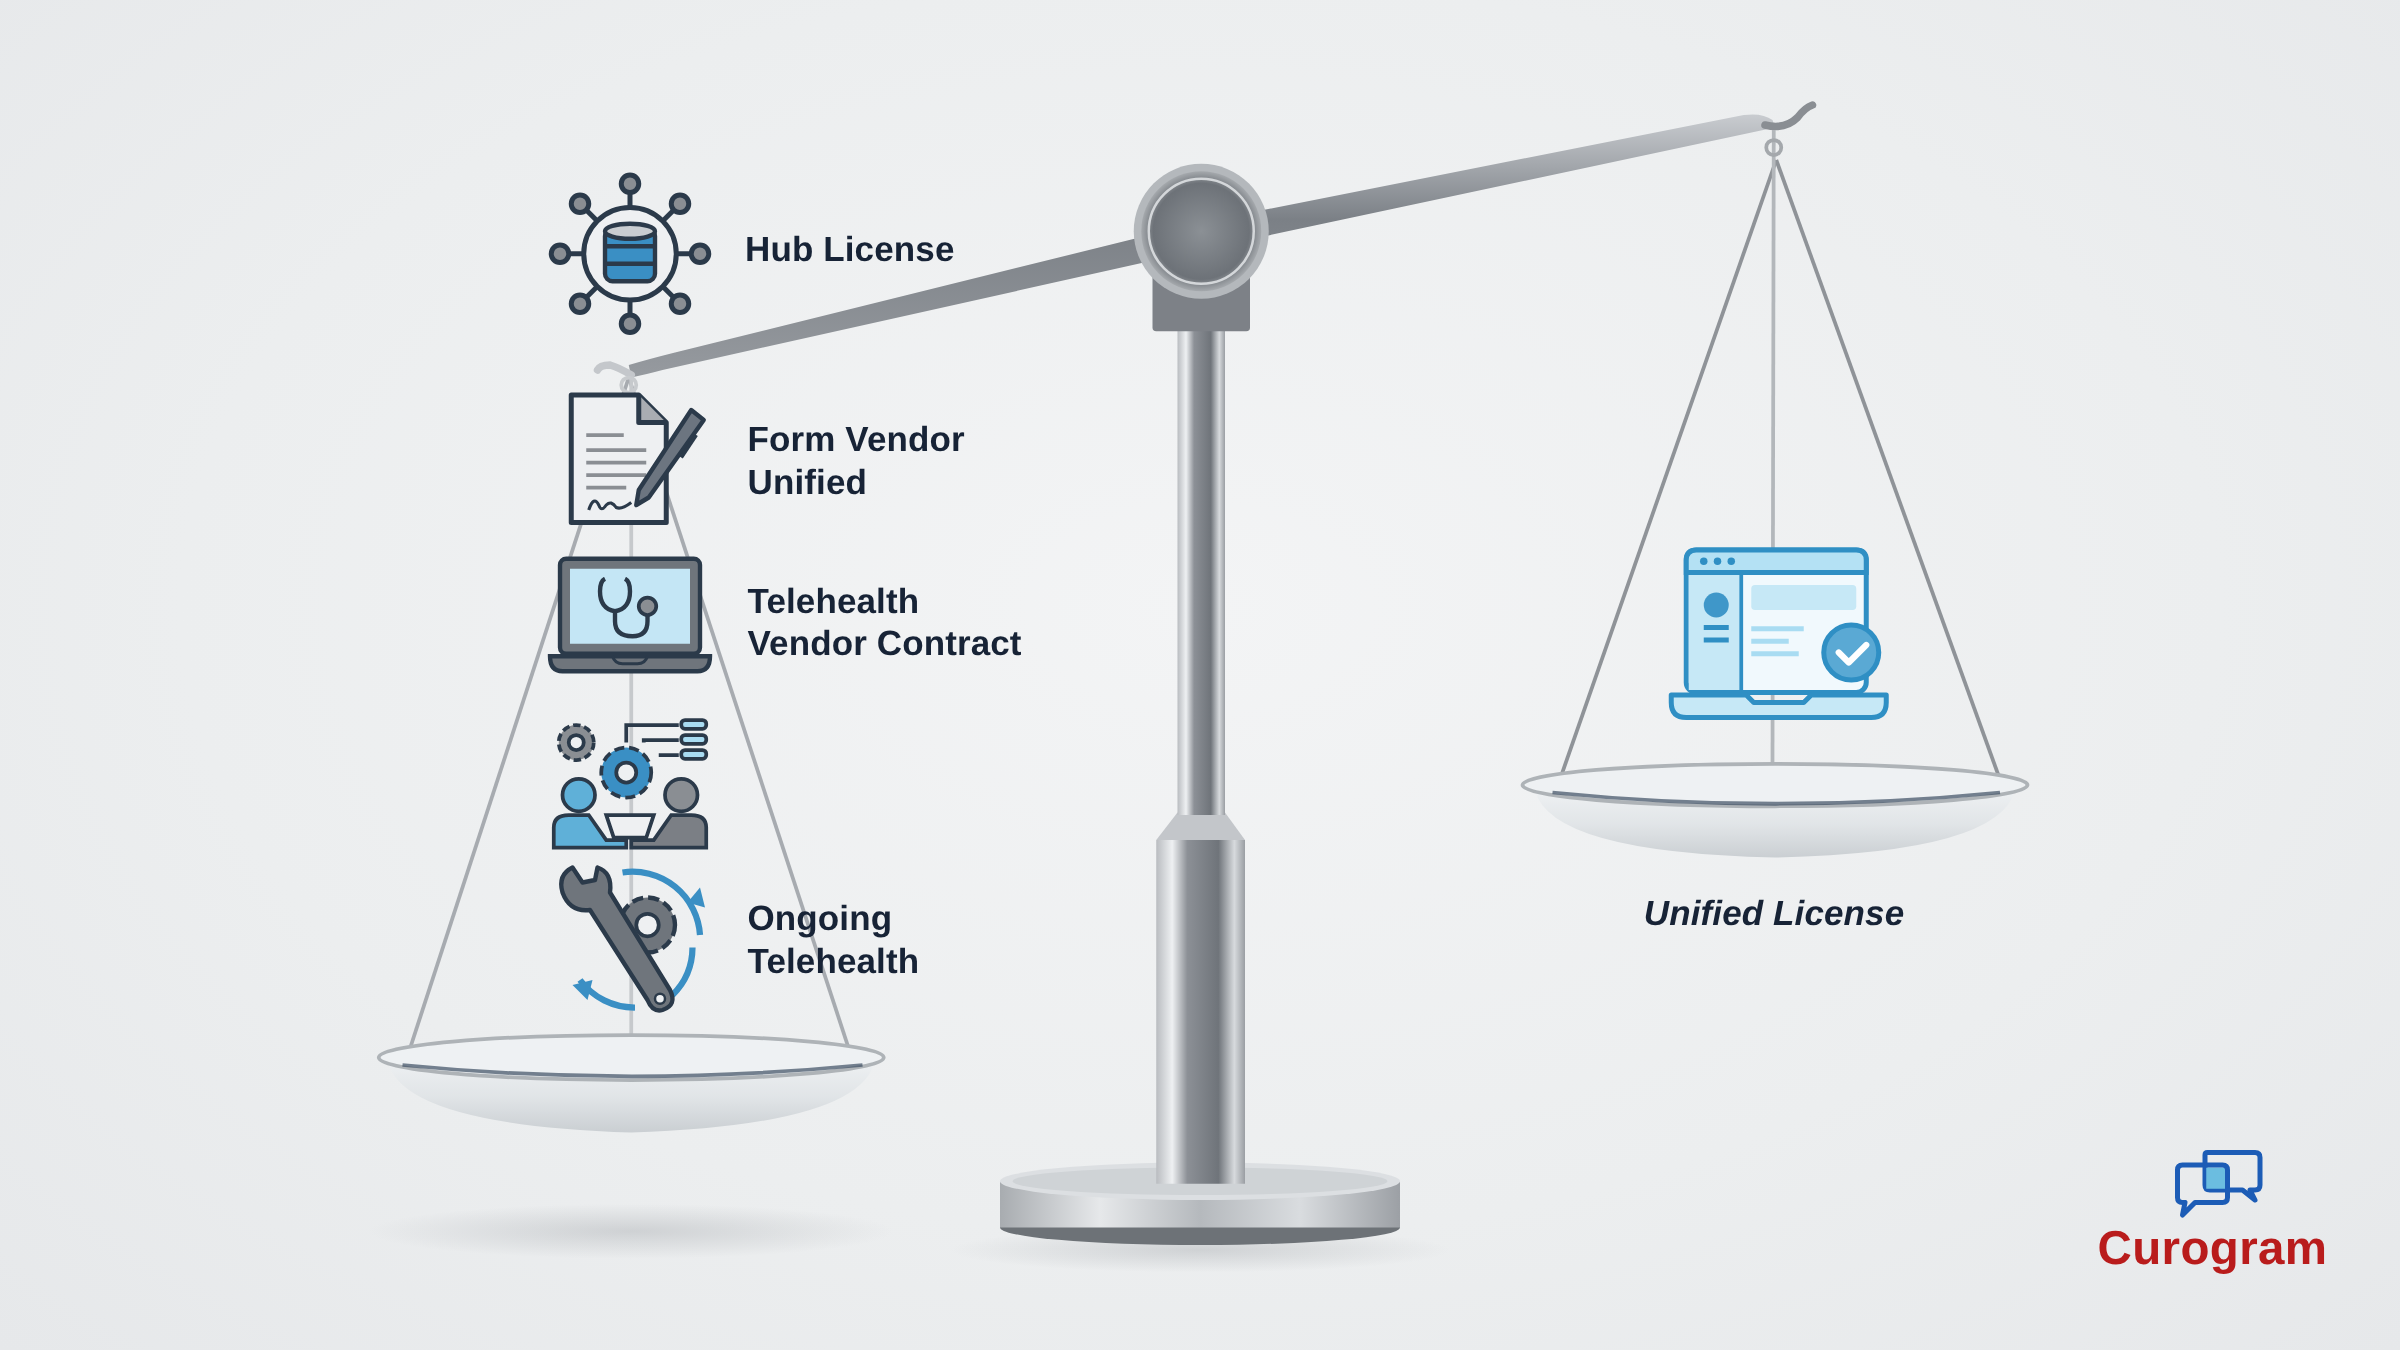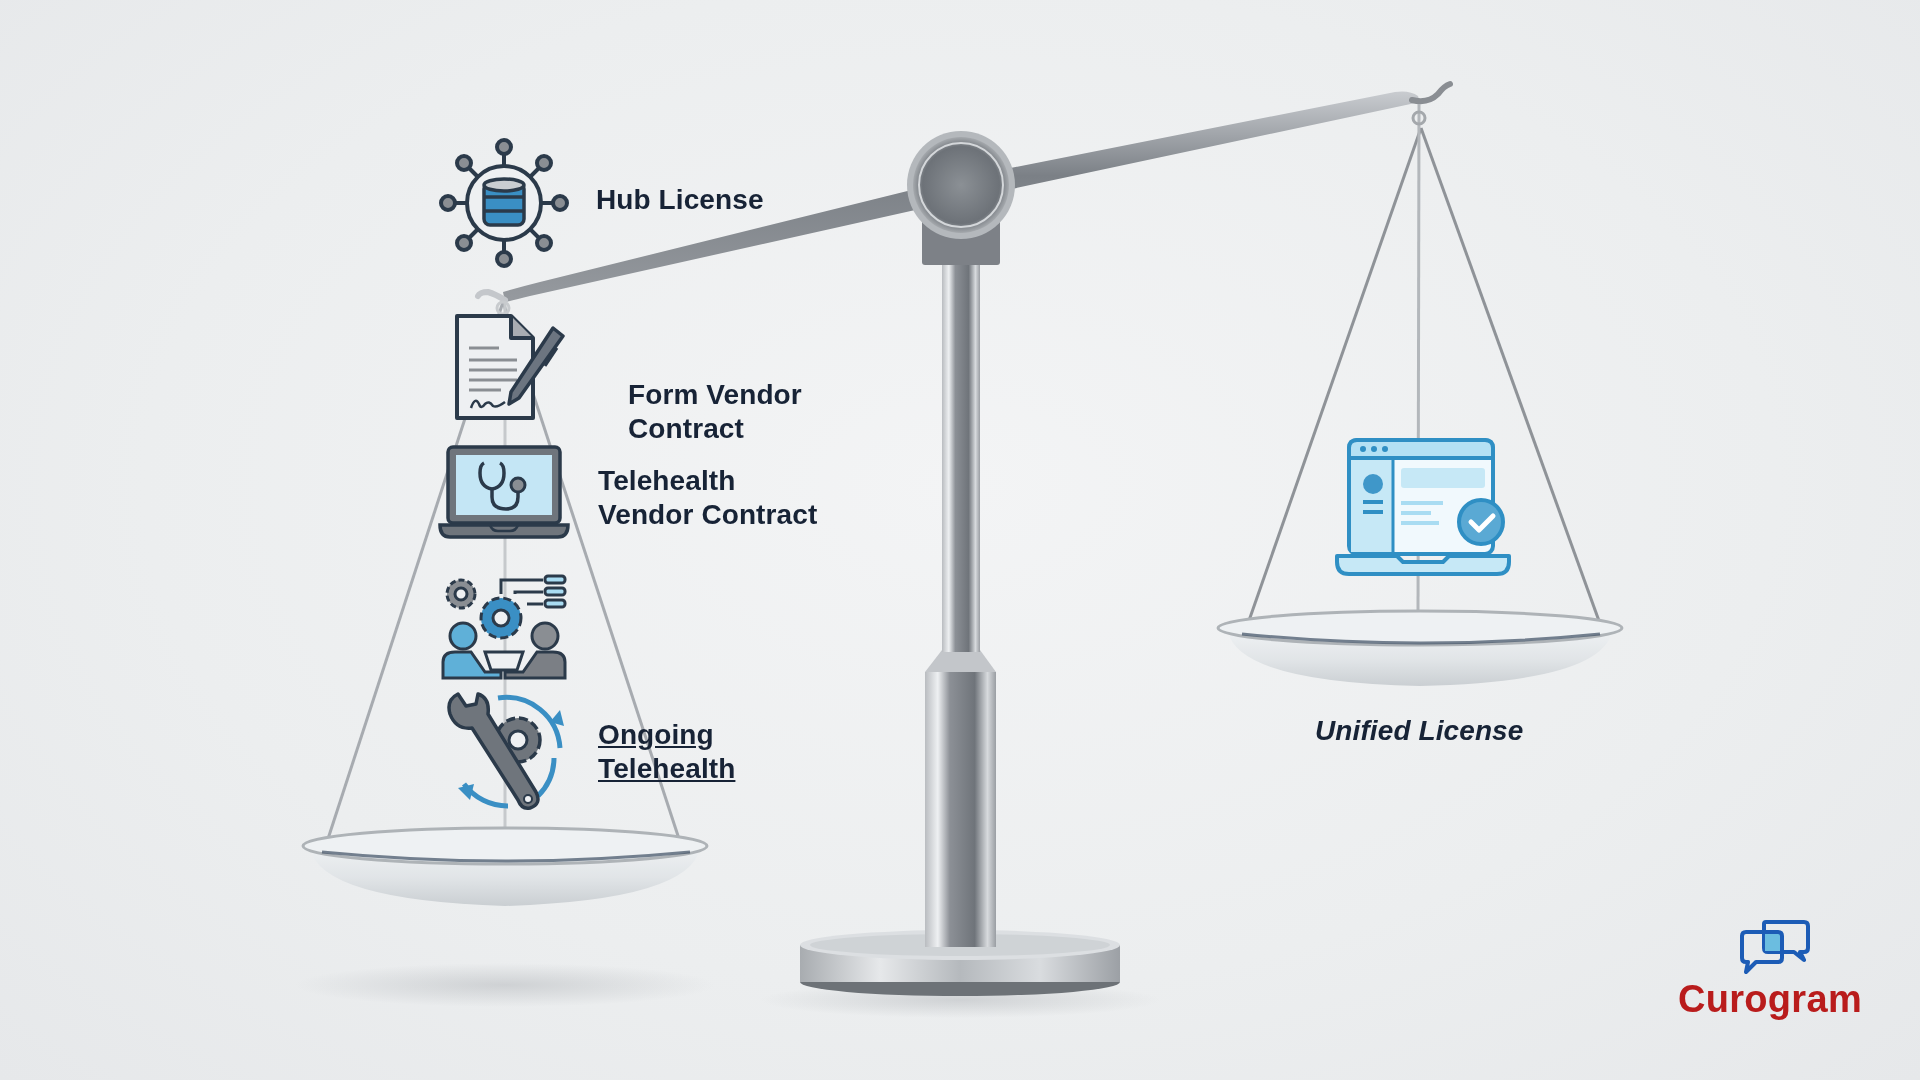"Form Vendor" div.label { left: 628px -> 598px; margin-top: 43px -> none }
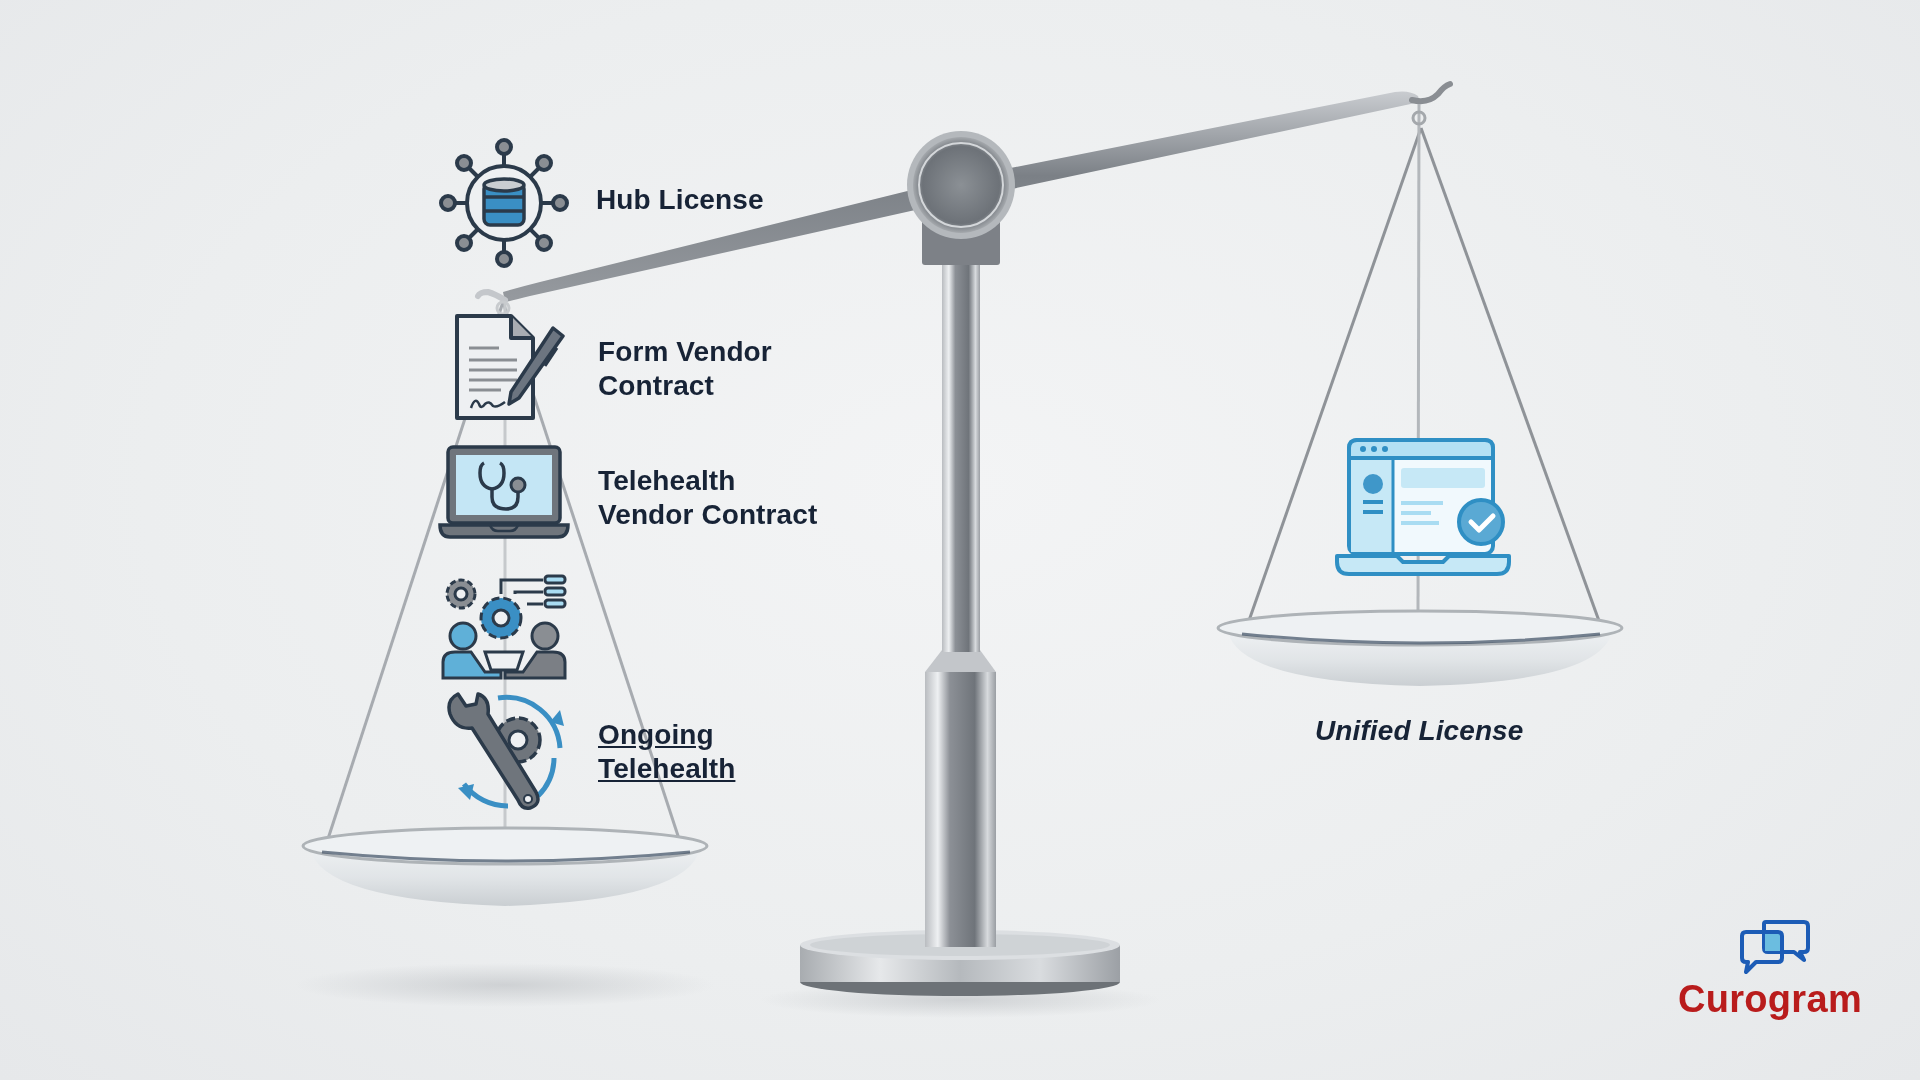"Contract" span { text: Contract -> Unified }
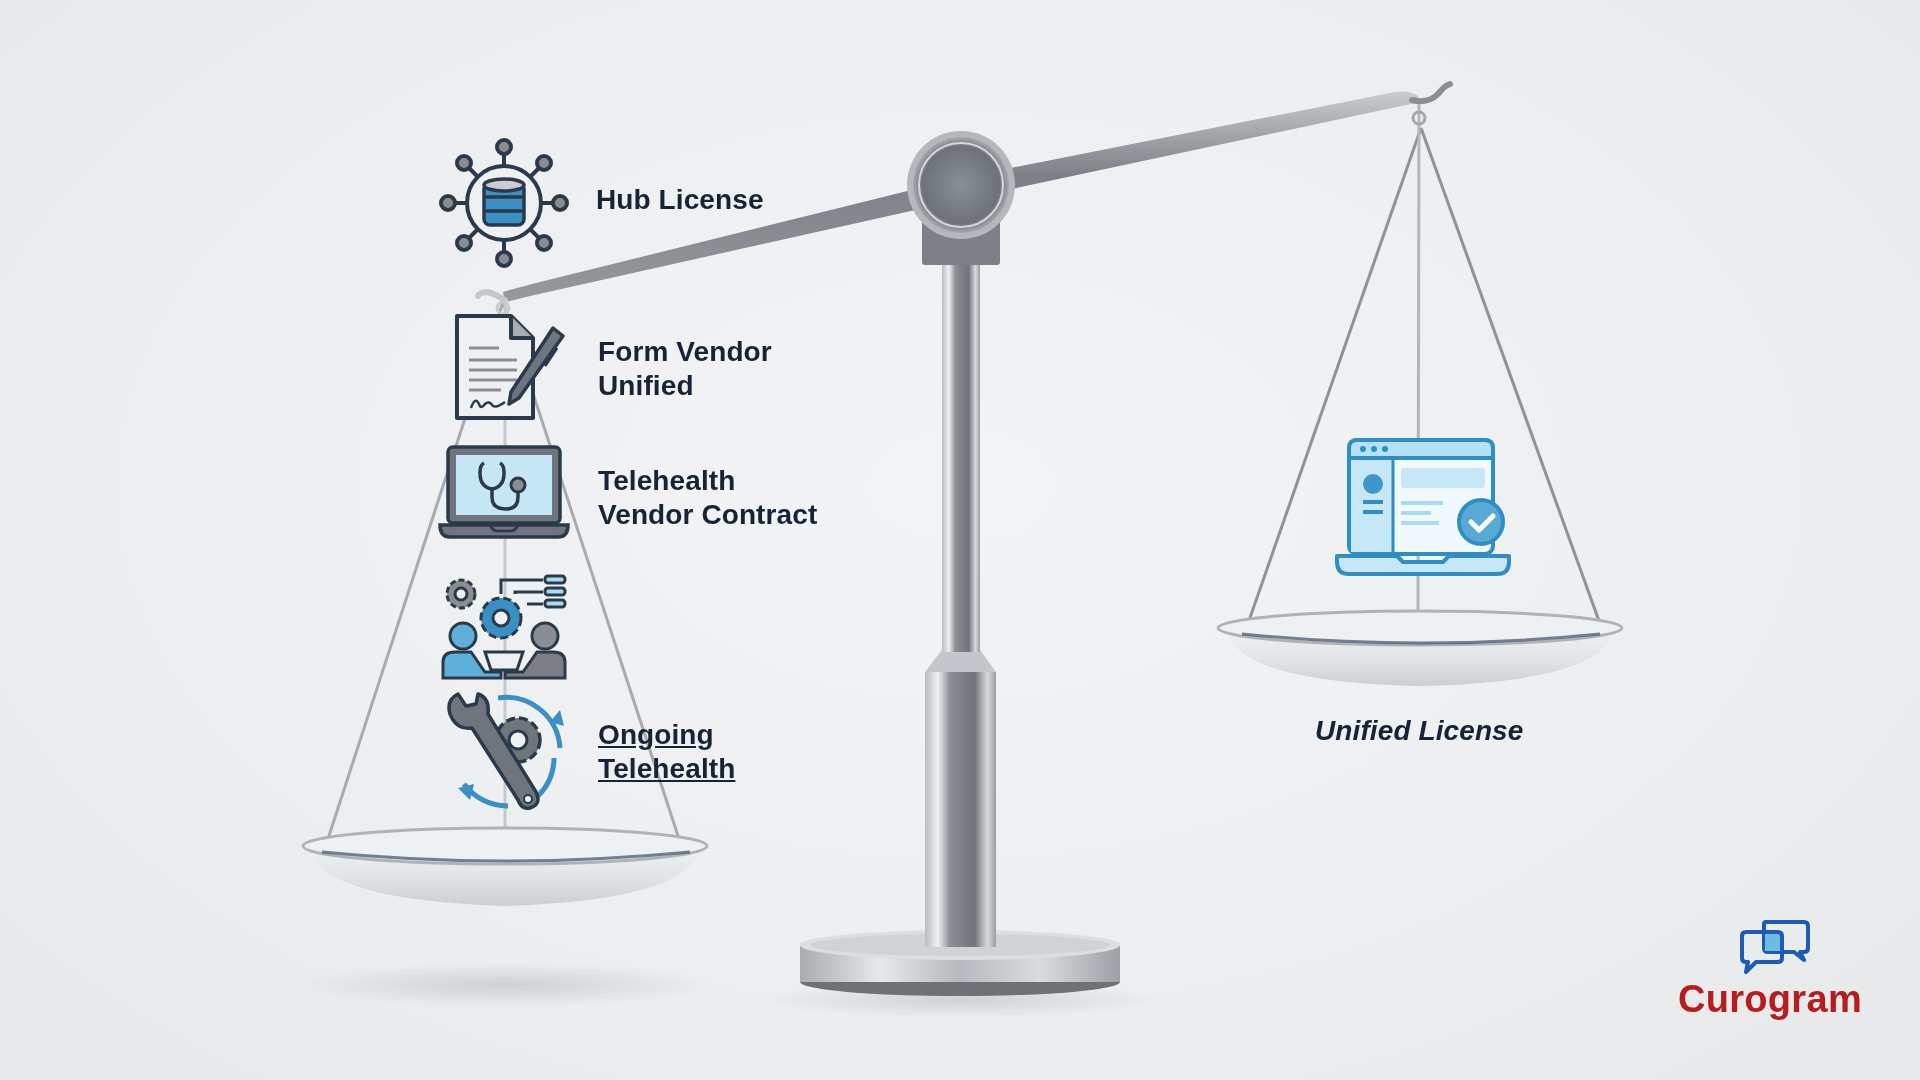"Ongoing" div.label { text-decoration: underline -> none }
